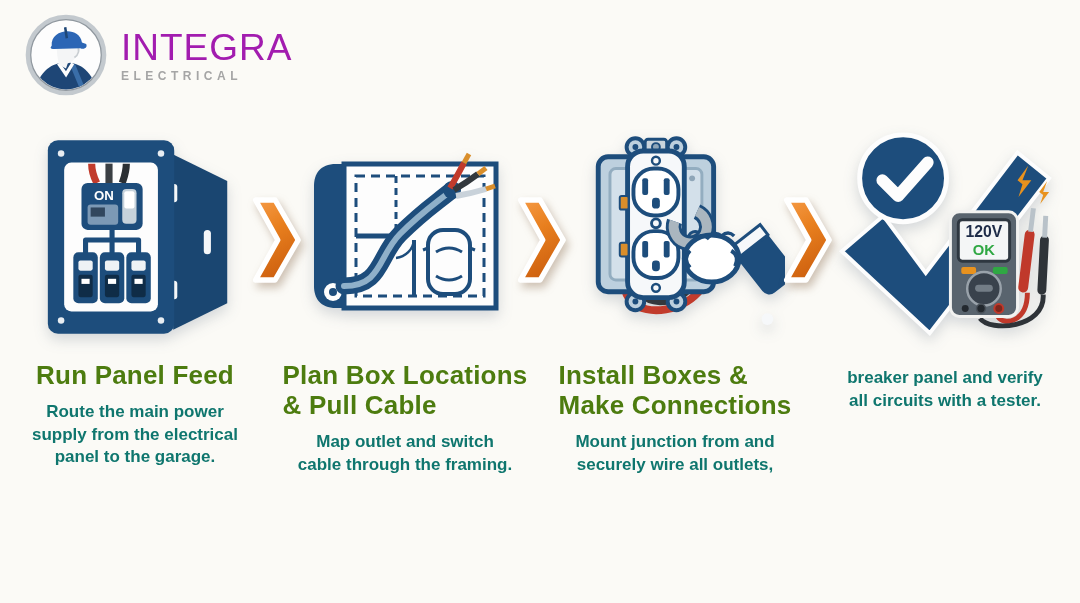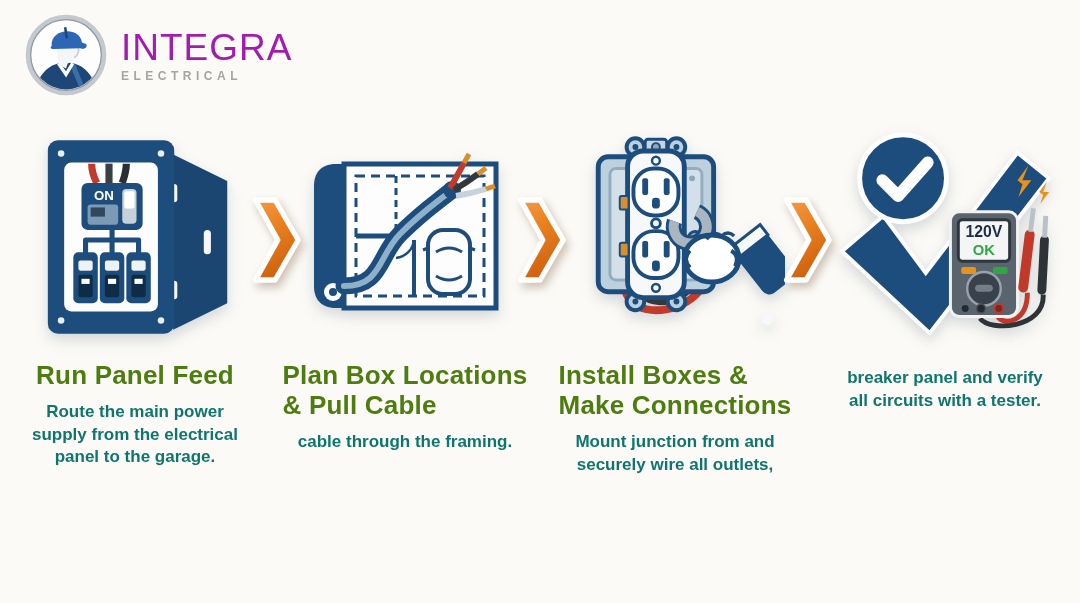"Map outlet and switch" span.dl { html: none -> <span>Map outlet and switch</span> }
